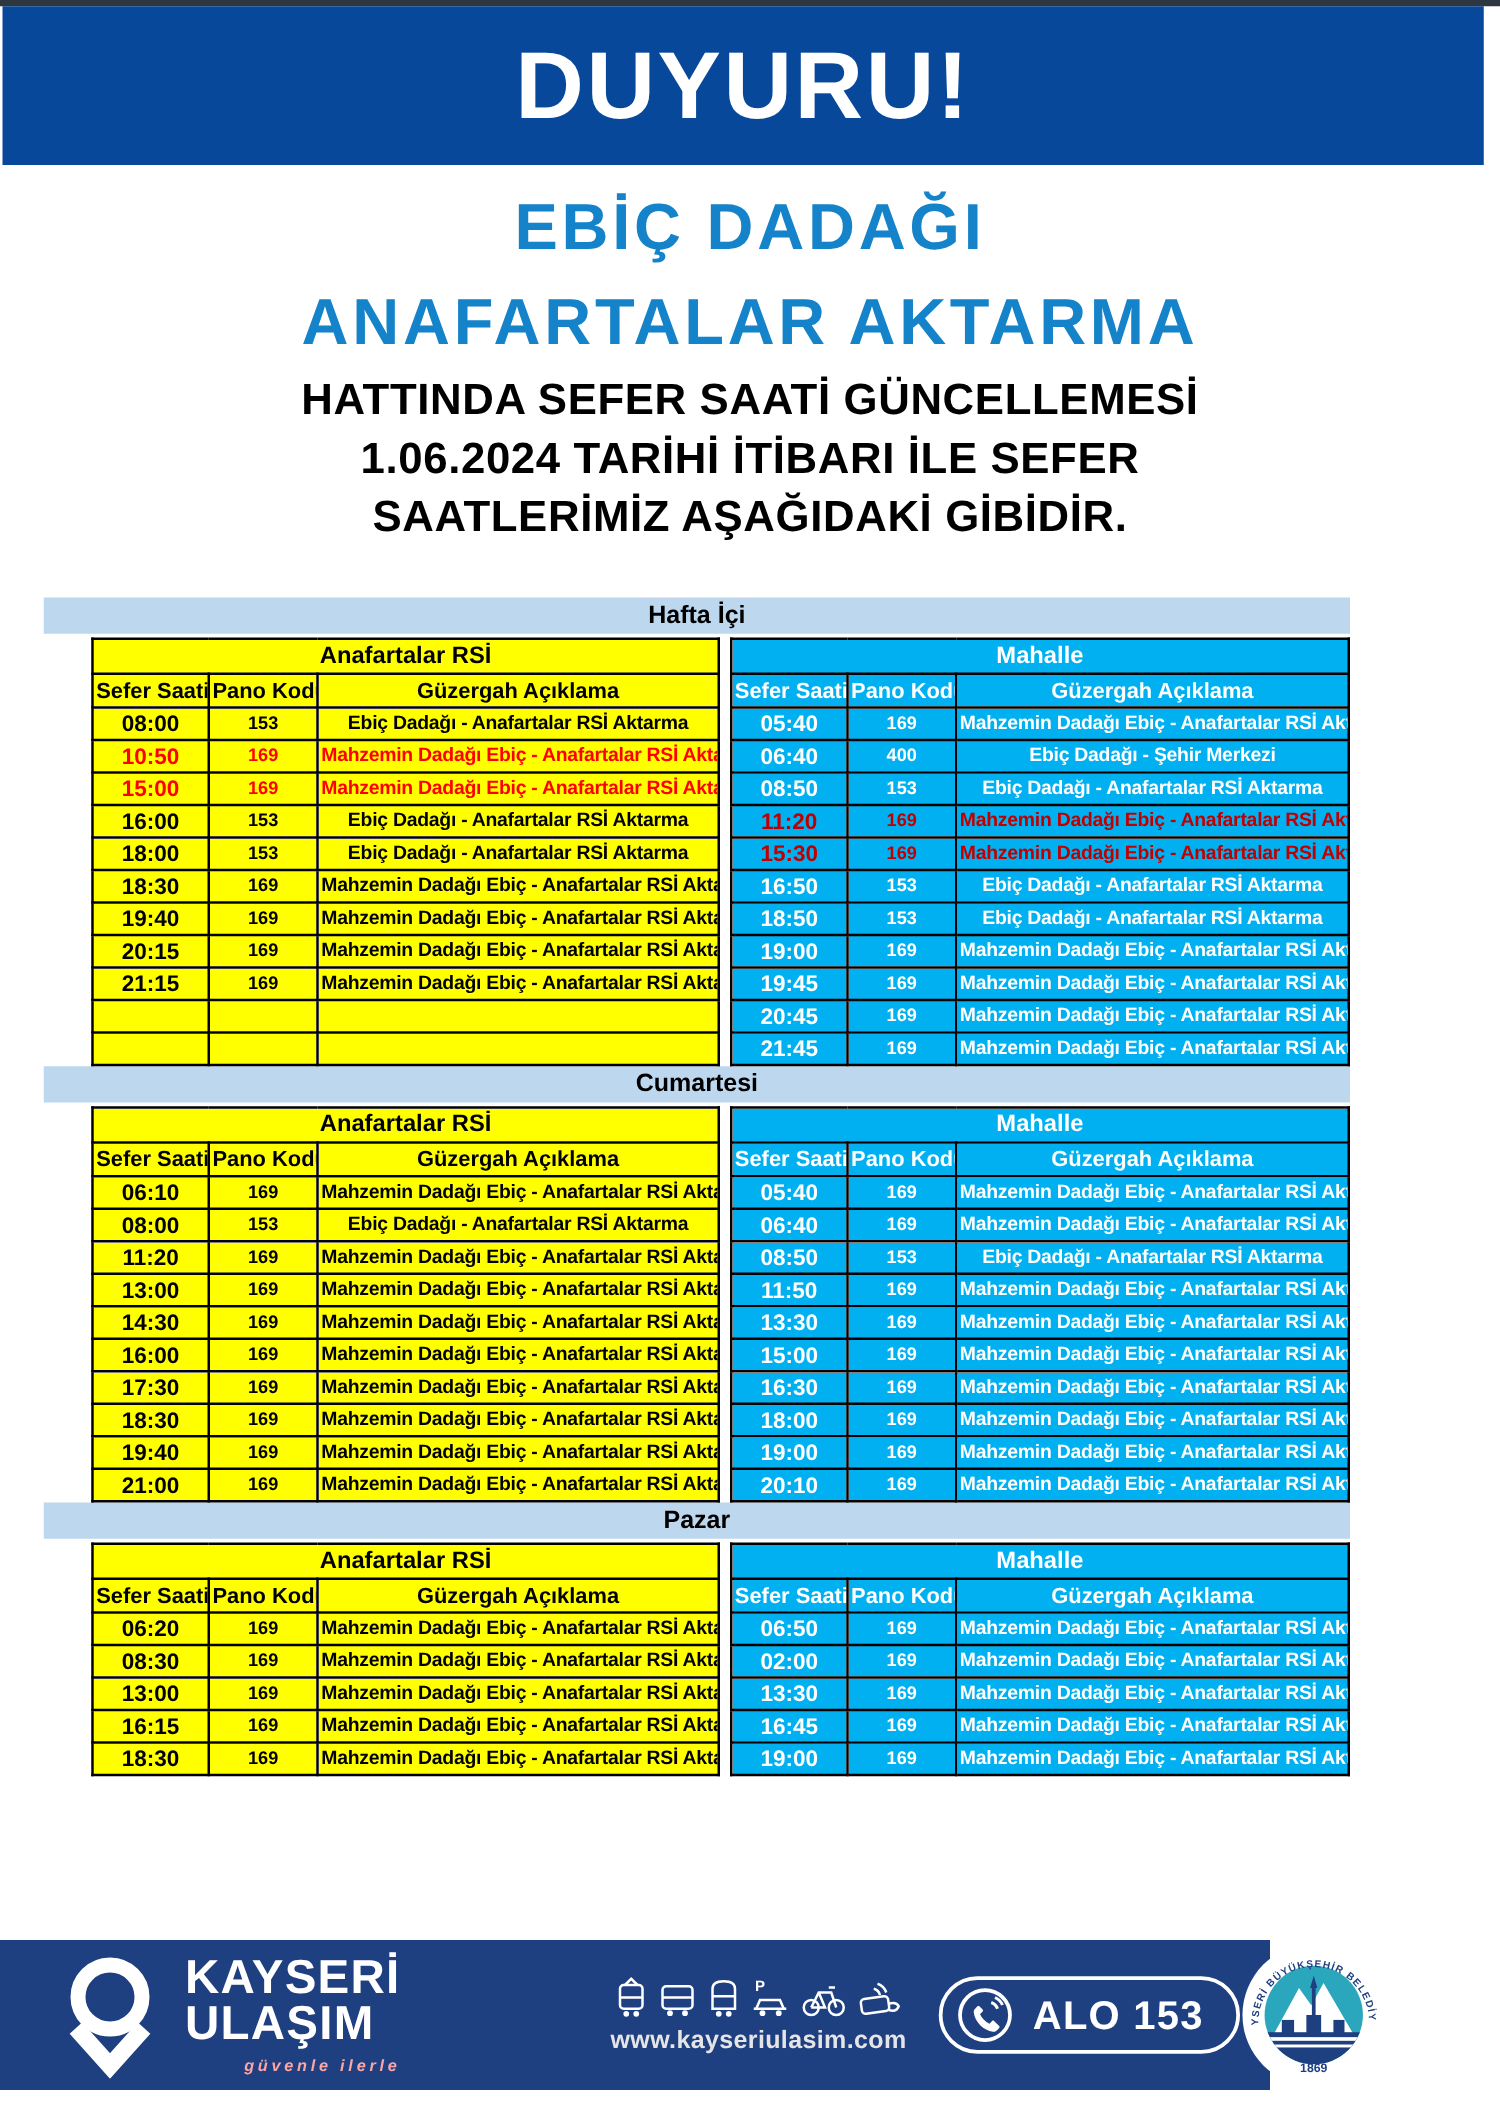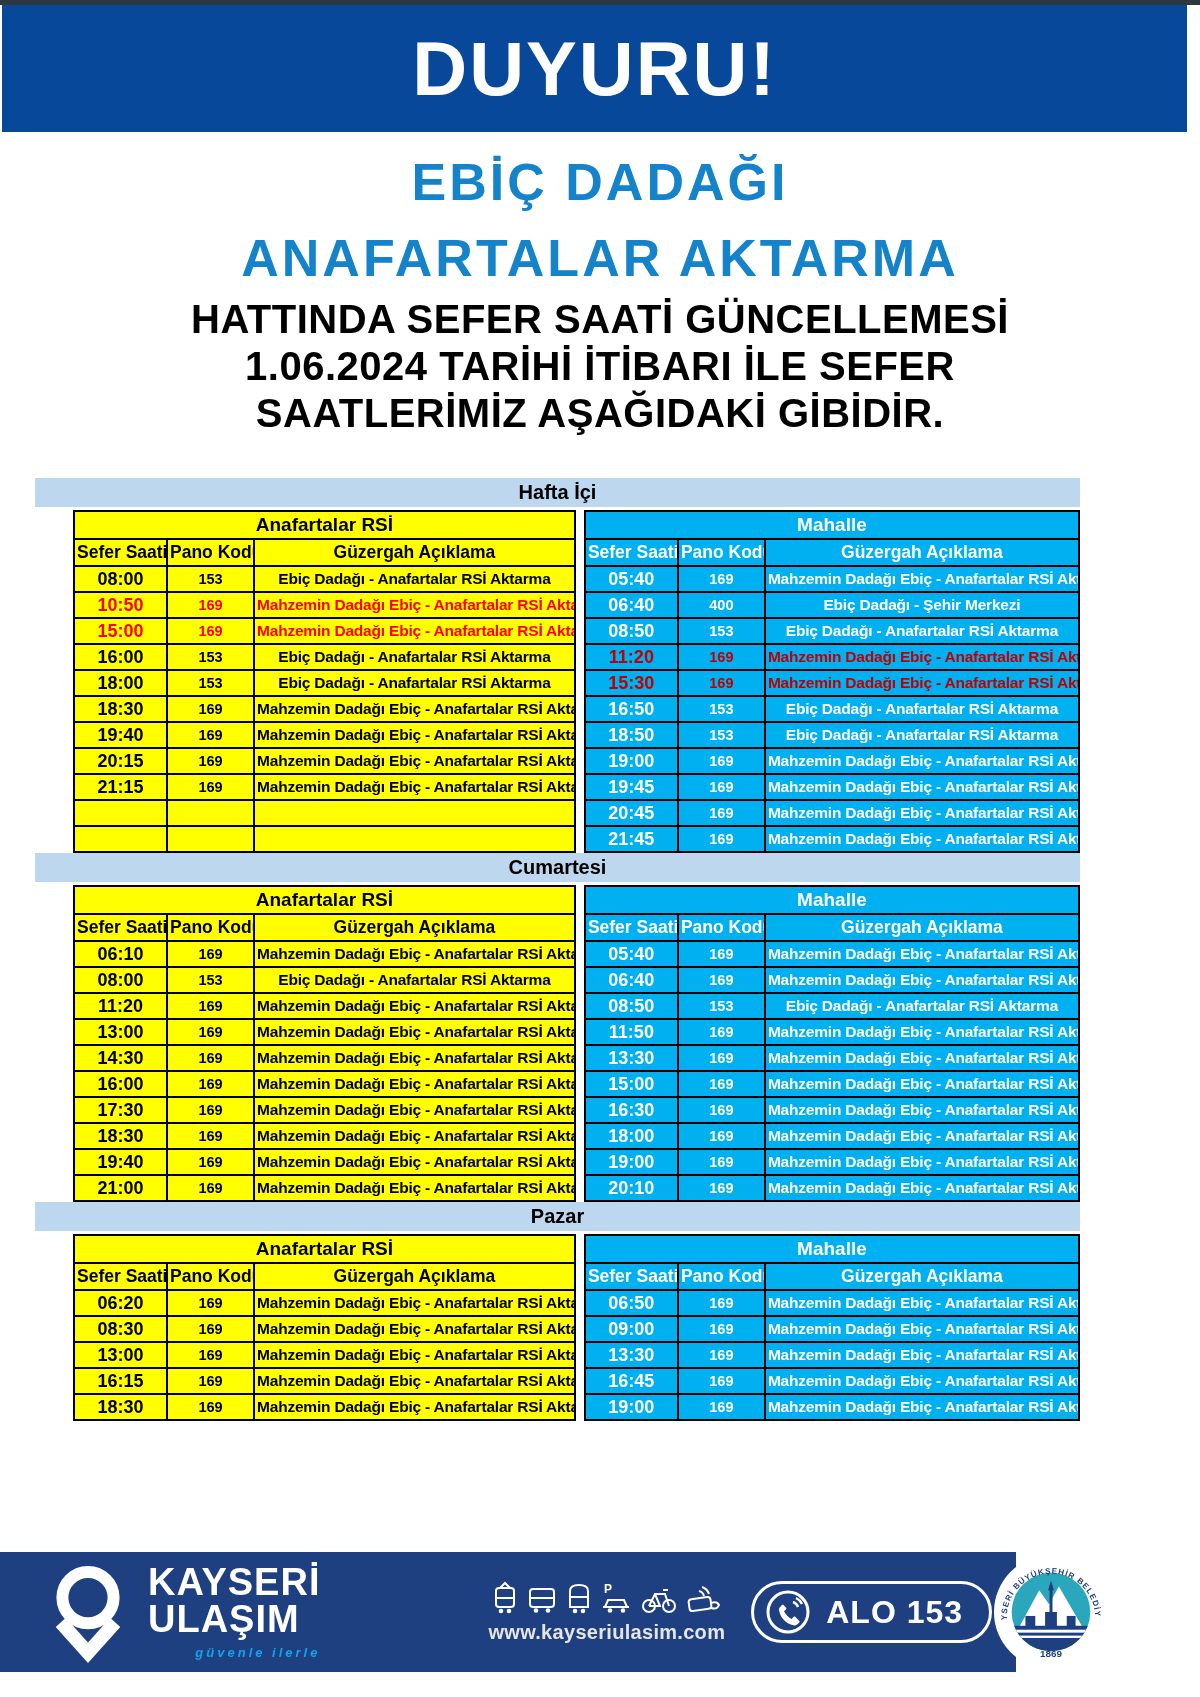"HATTINDA SEFER SAATİ GÜNCELLEMESİ" .title-black { font-size: 40px -> 35px }
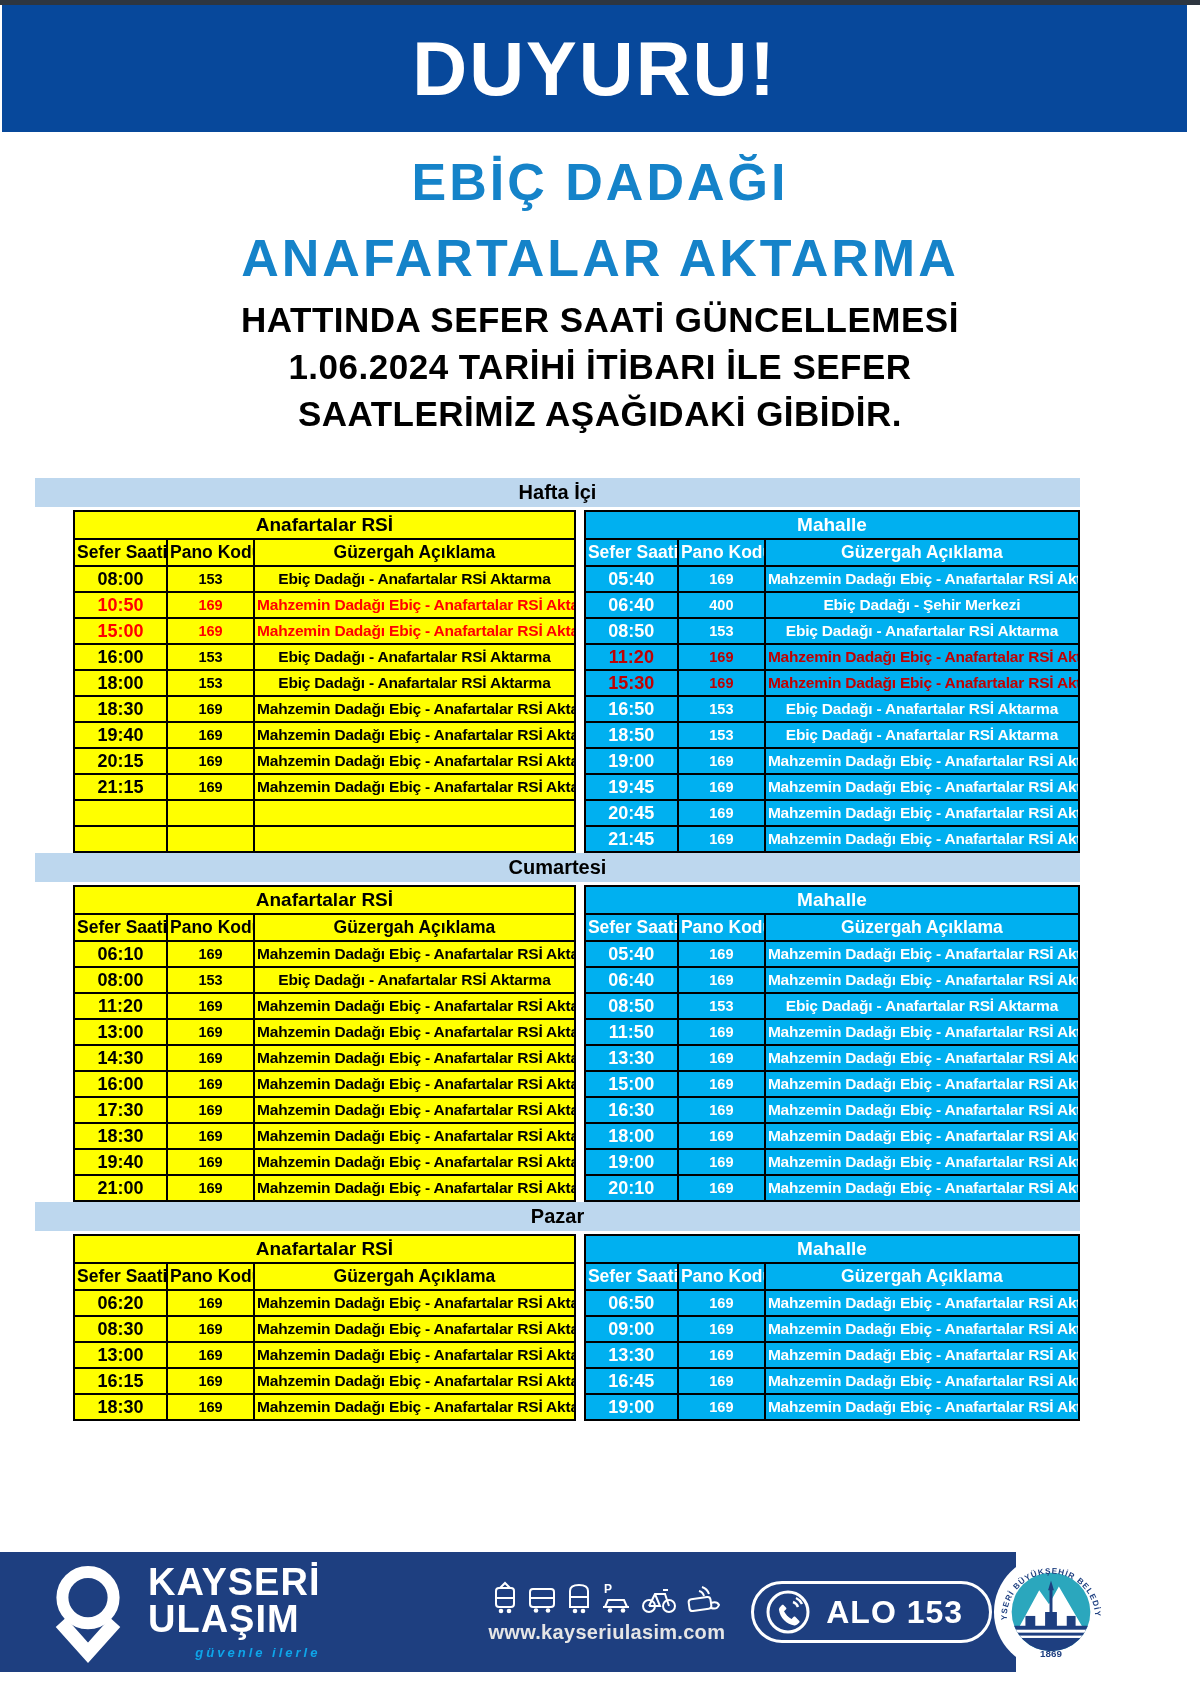"09:00" td.time { text: 09:00 -> 02:00 }
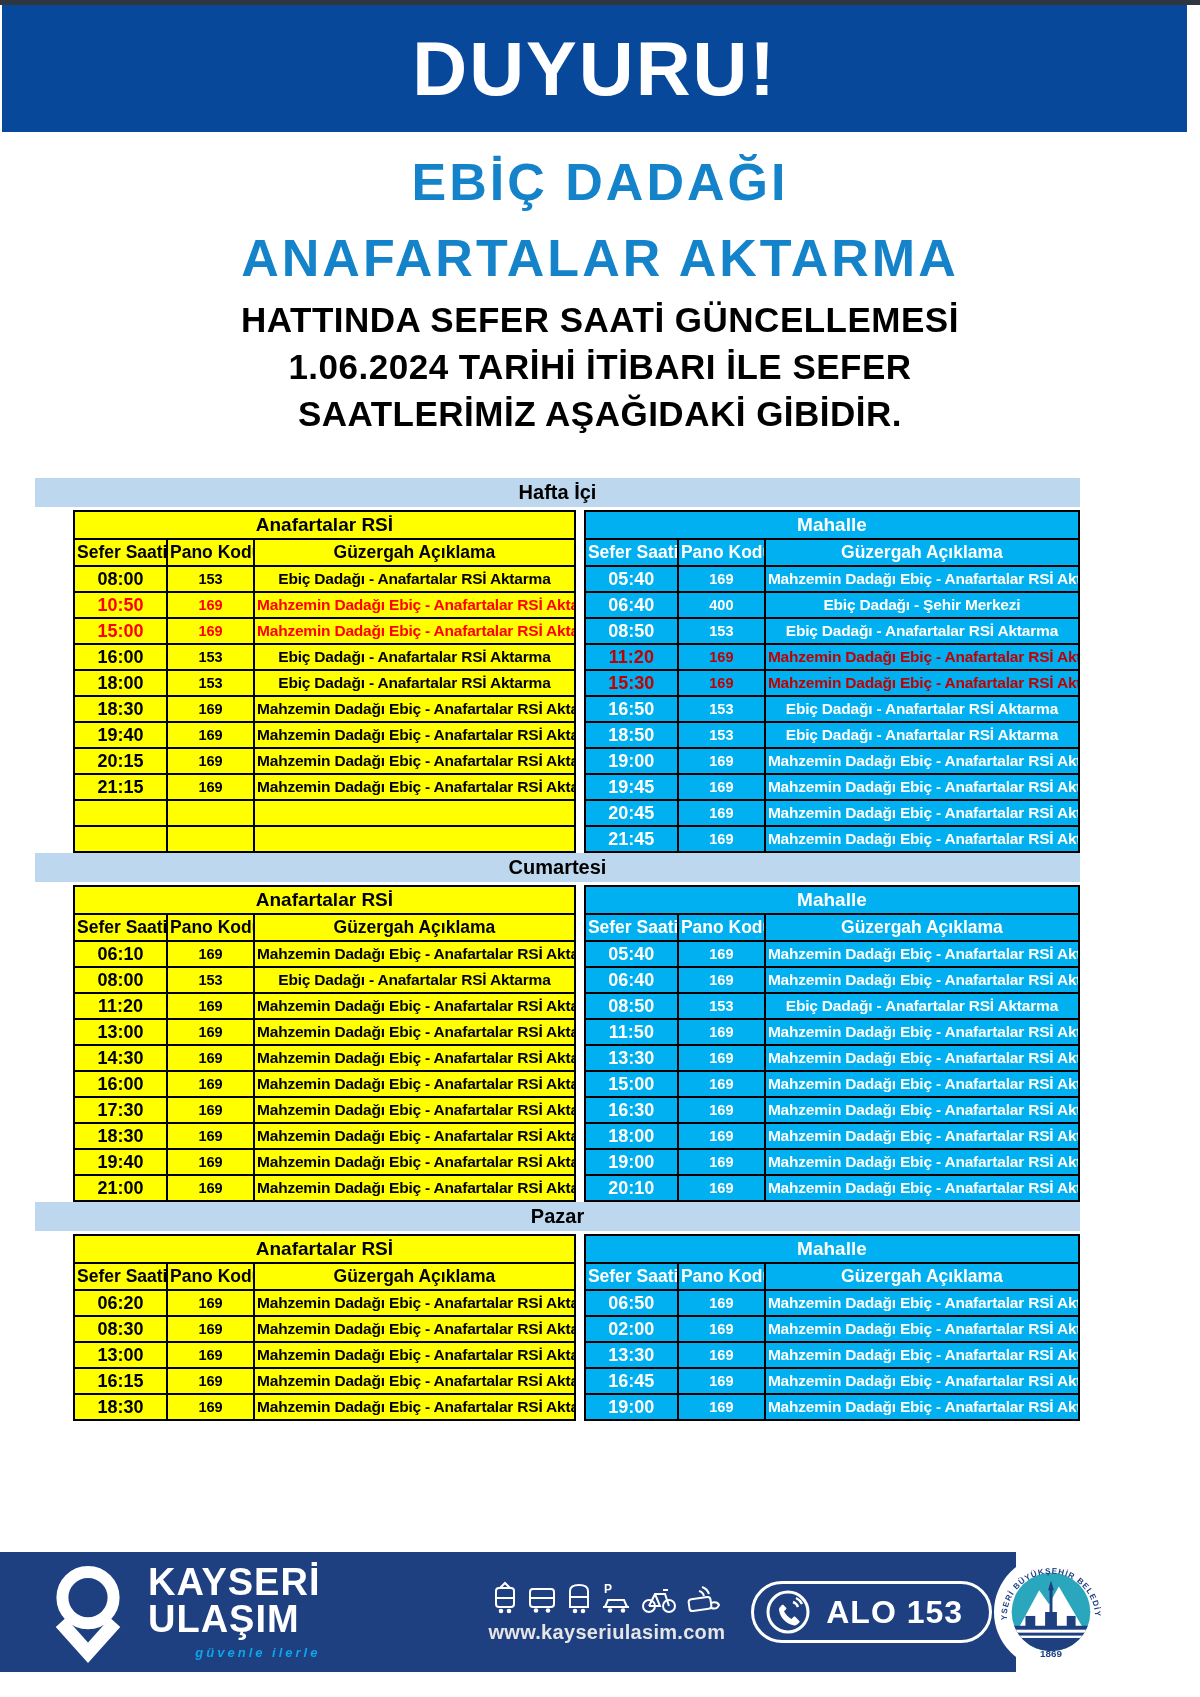"güvenle ilerle" .slogan { color: #0ea5e9 -> #fca5a5 }
